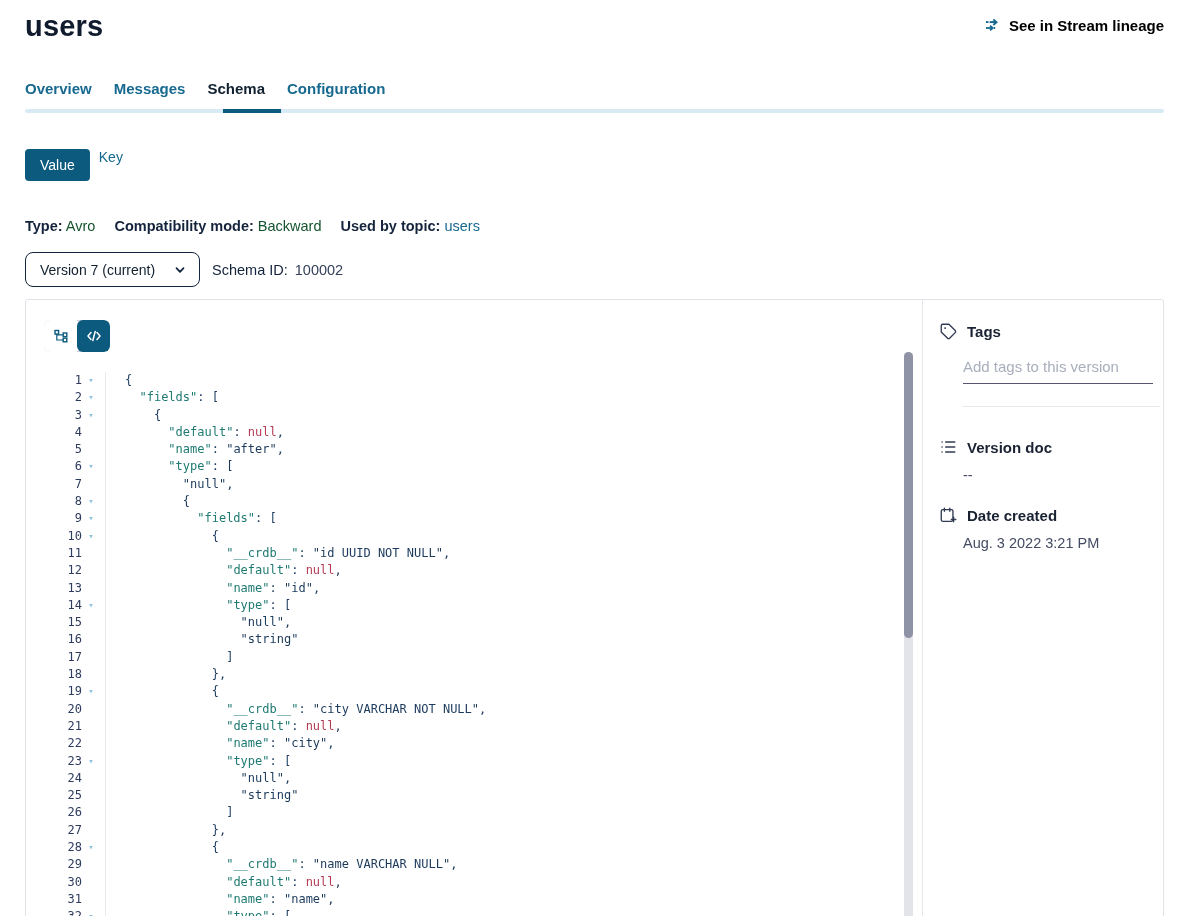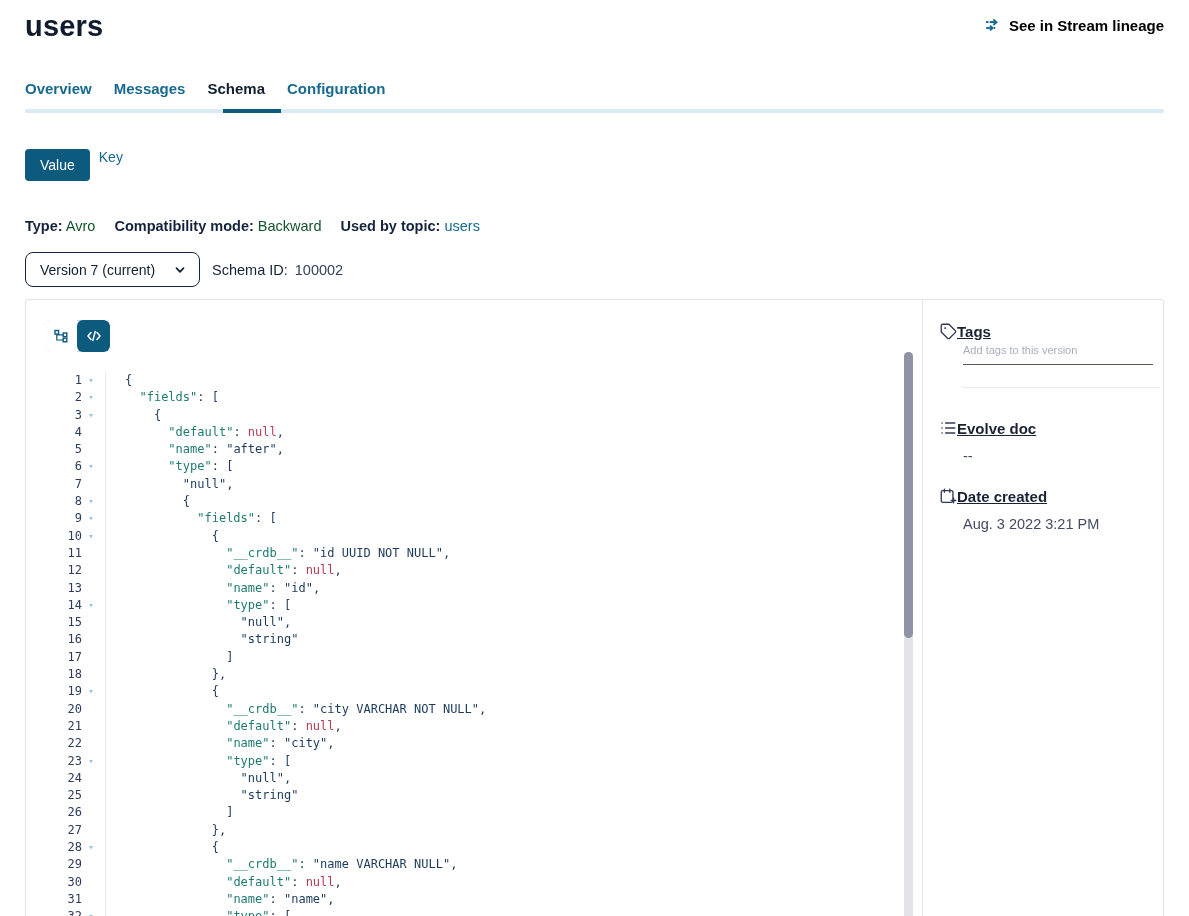"Tags" .side-head { gap: 0 -> 10px; text-decoration: underline -> none }
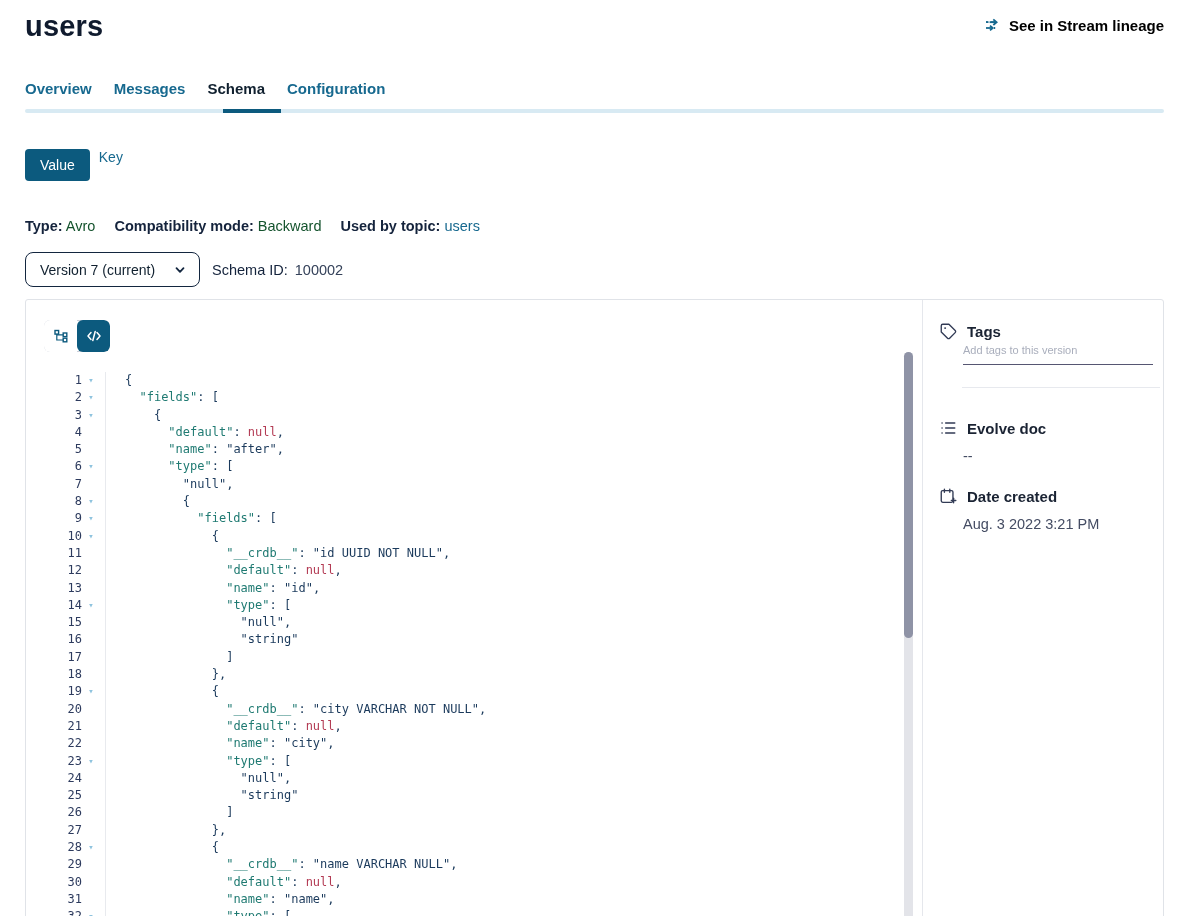"Add tags to this version" .tags-input { font-size: 11px -> 15px; margin-top: none -> 14px }
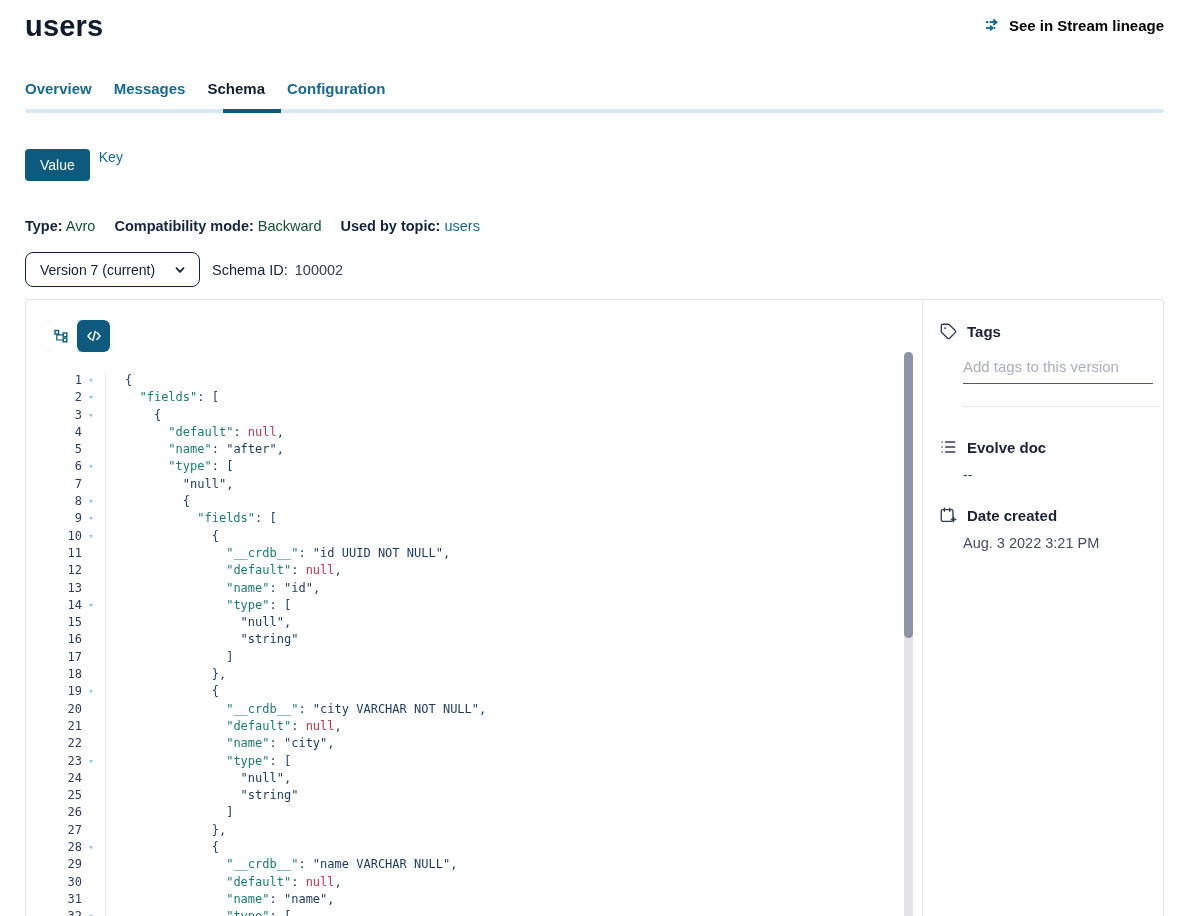"Evolve doc" span.ttl { text: Evolve -> Version }
